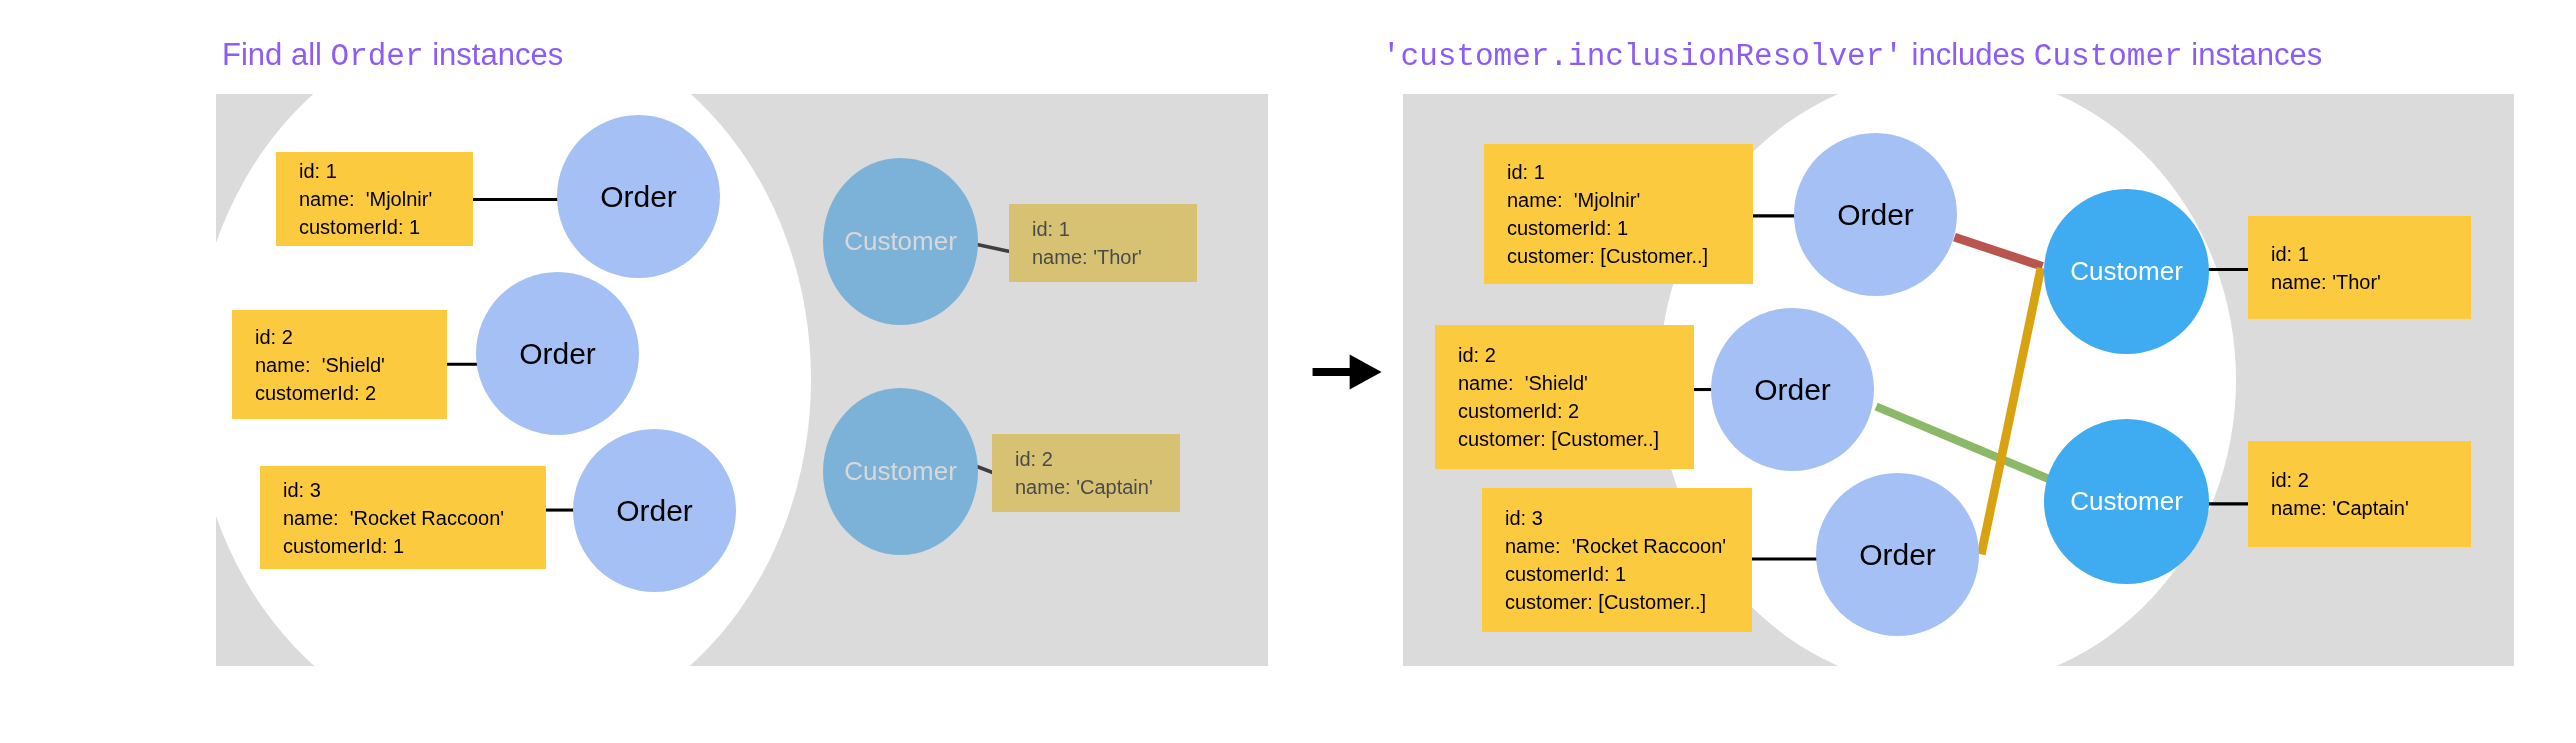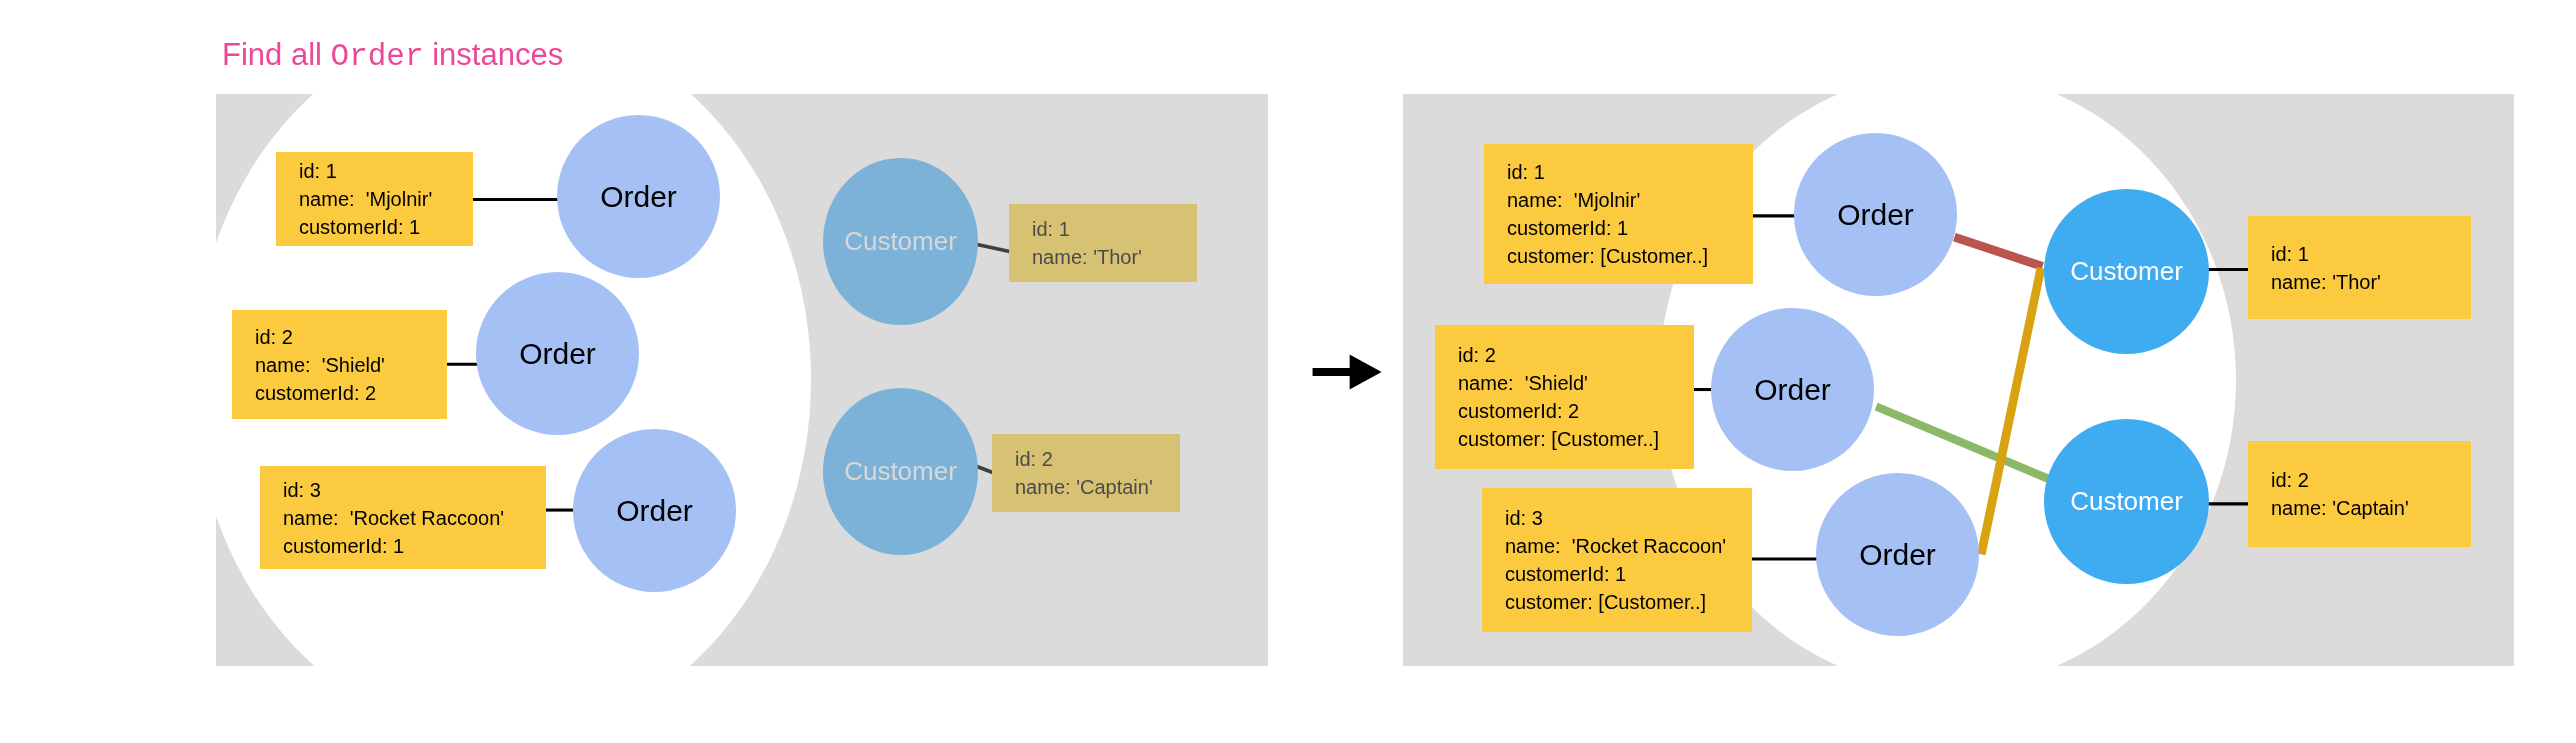"Find all Order instances" .title { color: #ec4899 -> #8b5cf6 }
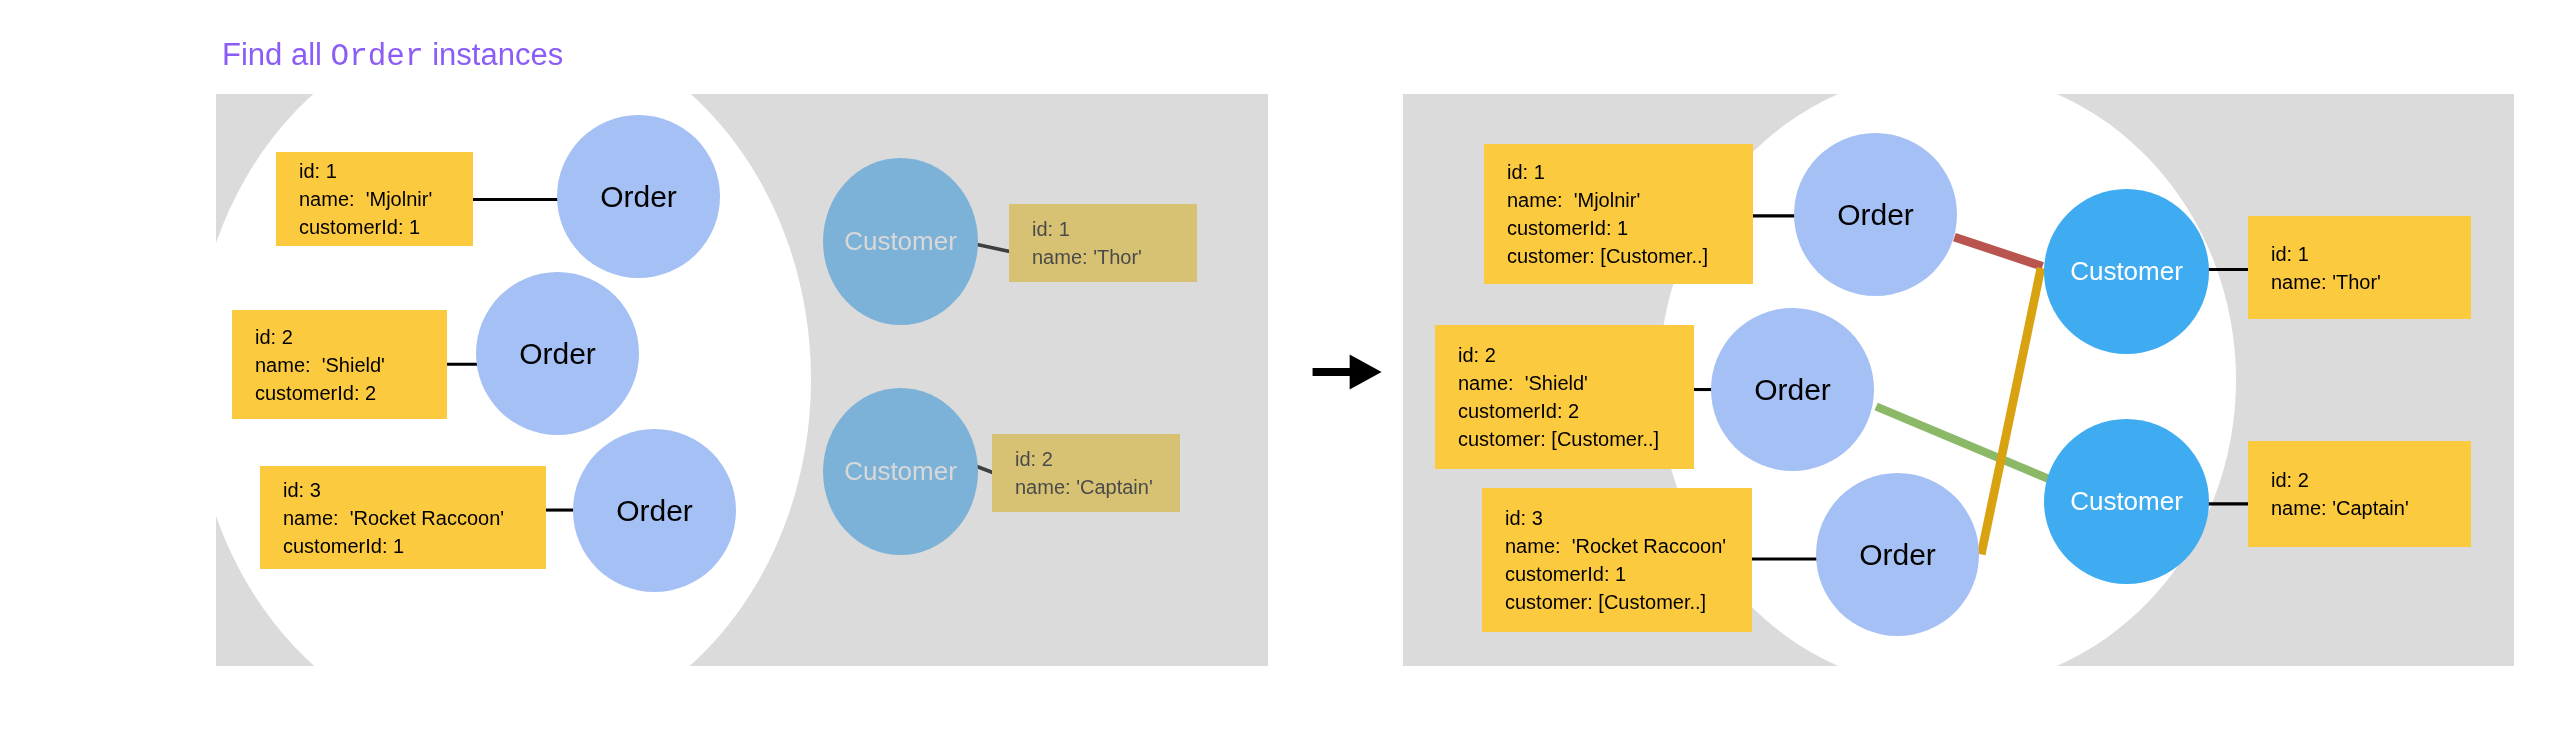"'customer.inclusionResolver' includes" div.title { html: none -> <div> <span>'customer.inclusionResolver'</span><span> includes </span><span>Customer</span><span> instances</span> </div> }
